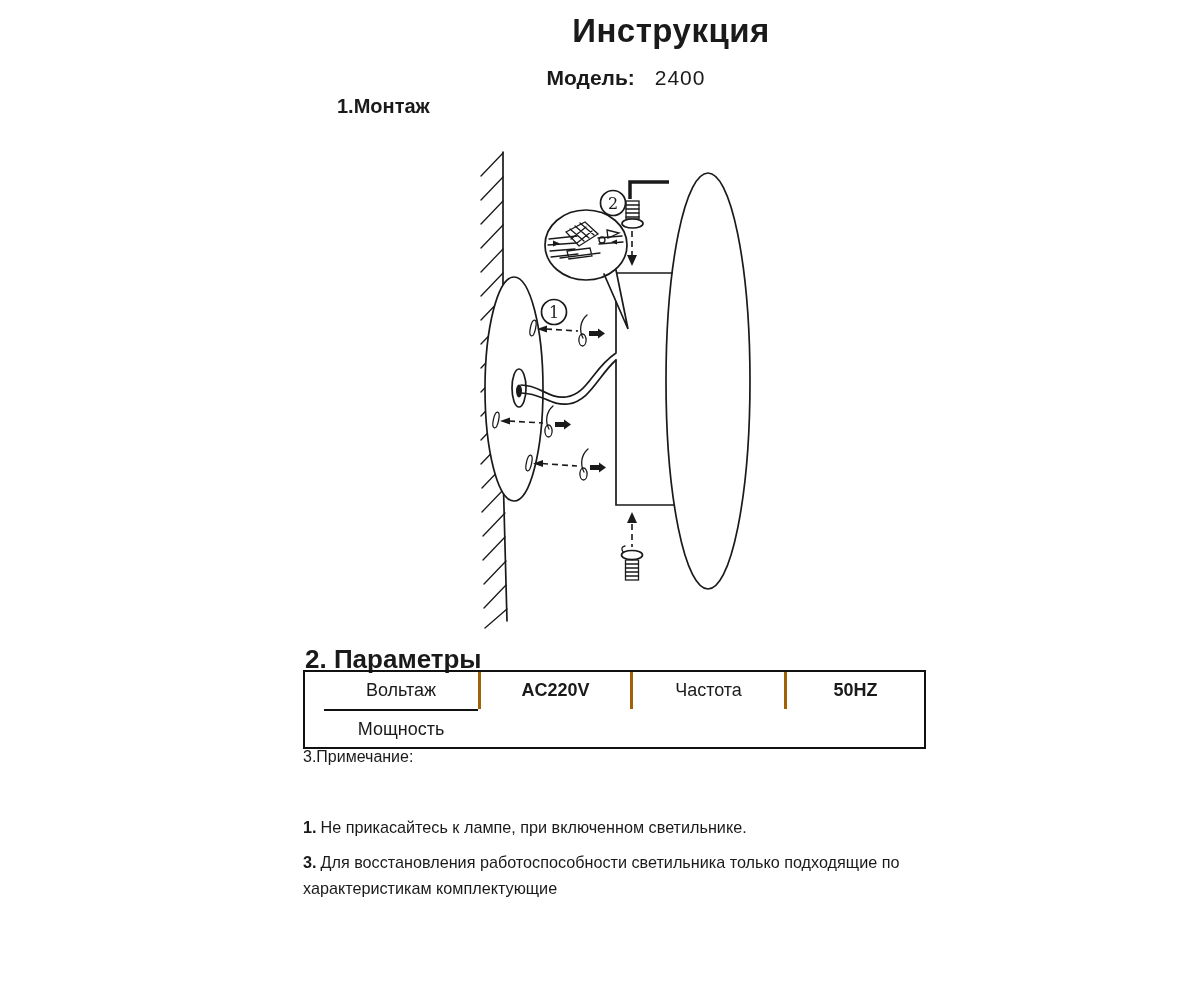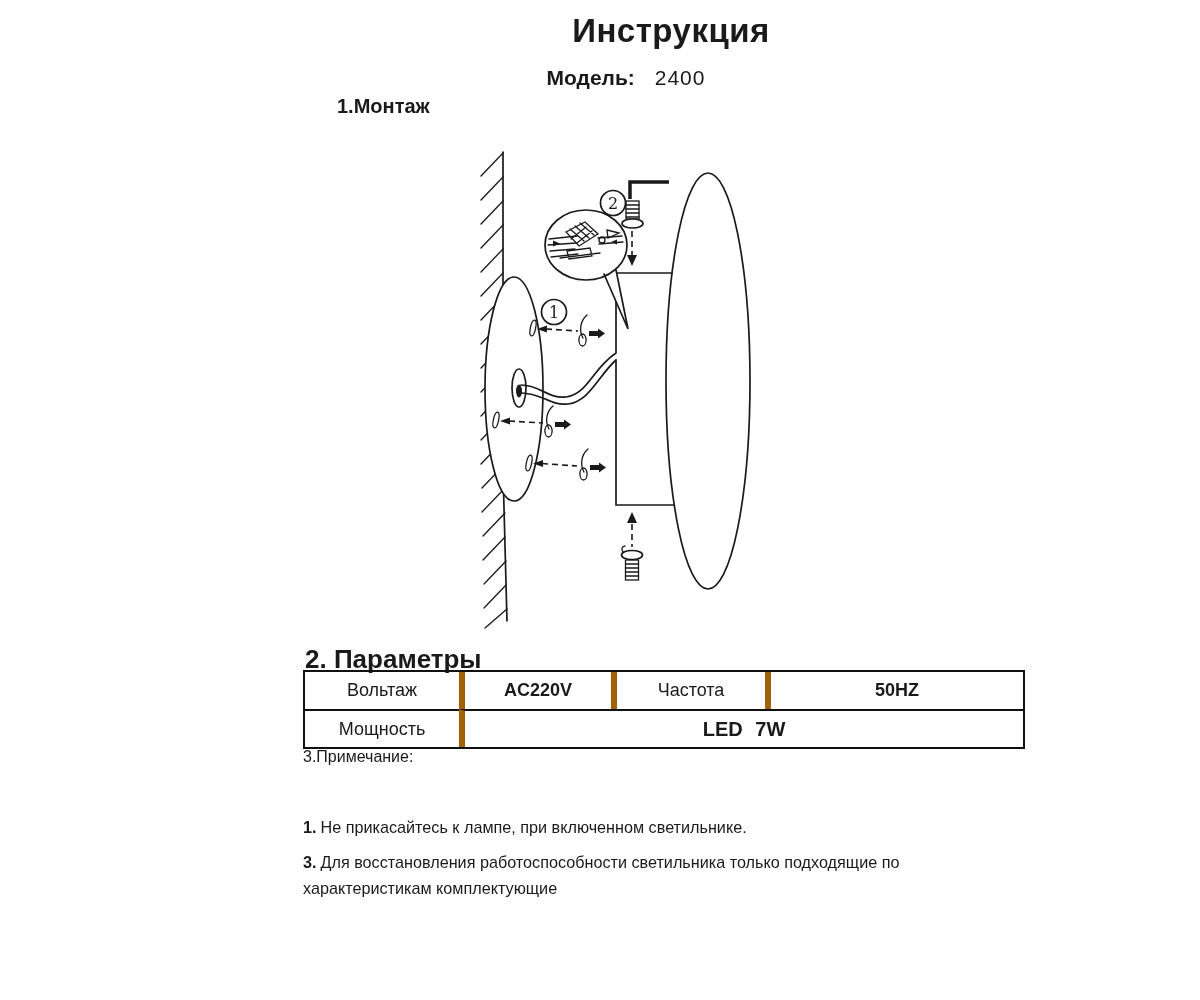"Вольтаж" .ptable { padding-left: none -> 19px; width: 722px -> 623px }
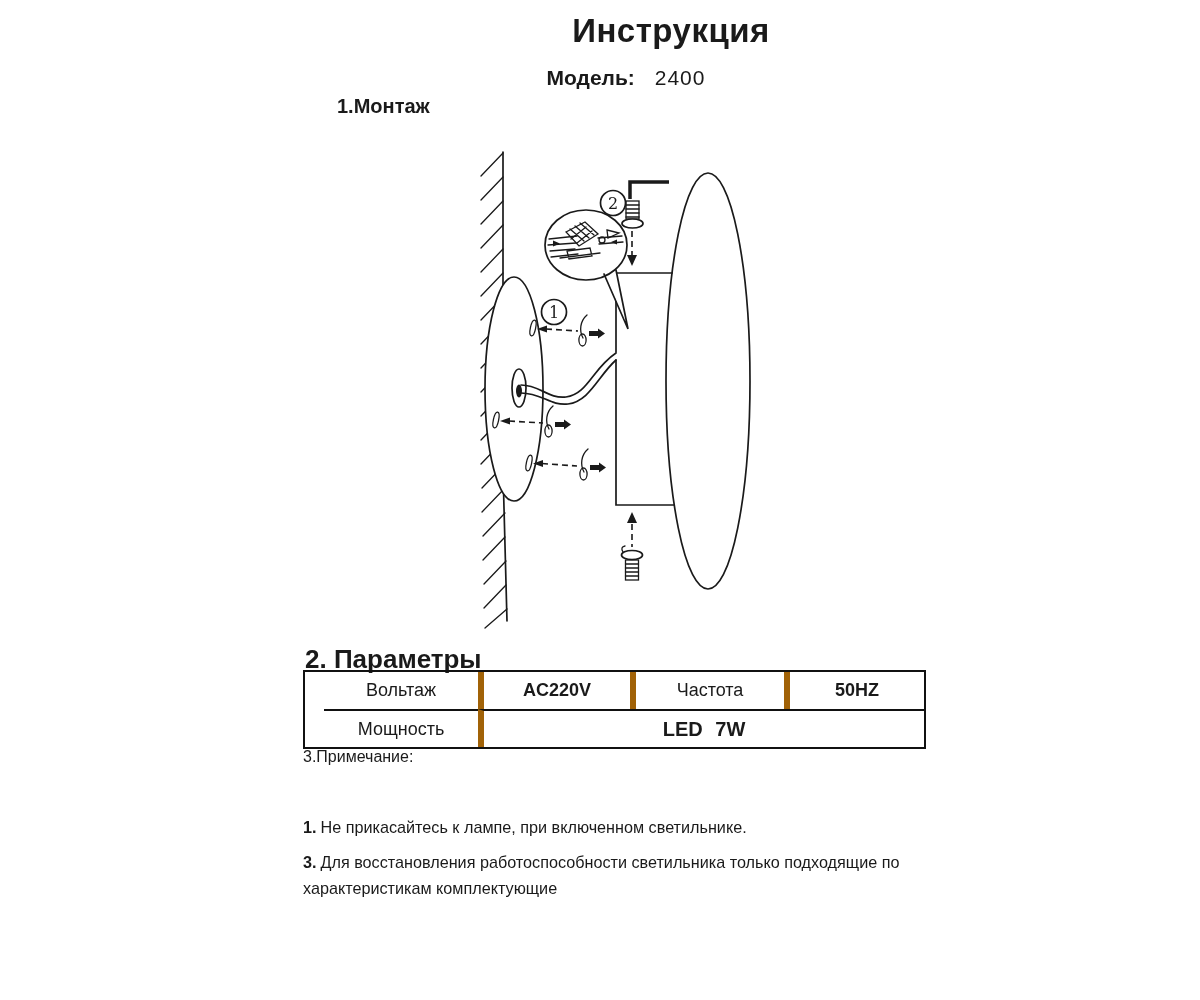"AC220V" .ptable .bl { border-left: 6px solid #a16207 -> 3px solid #a16207 }
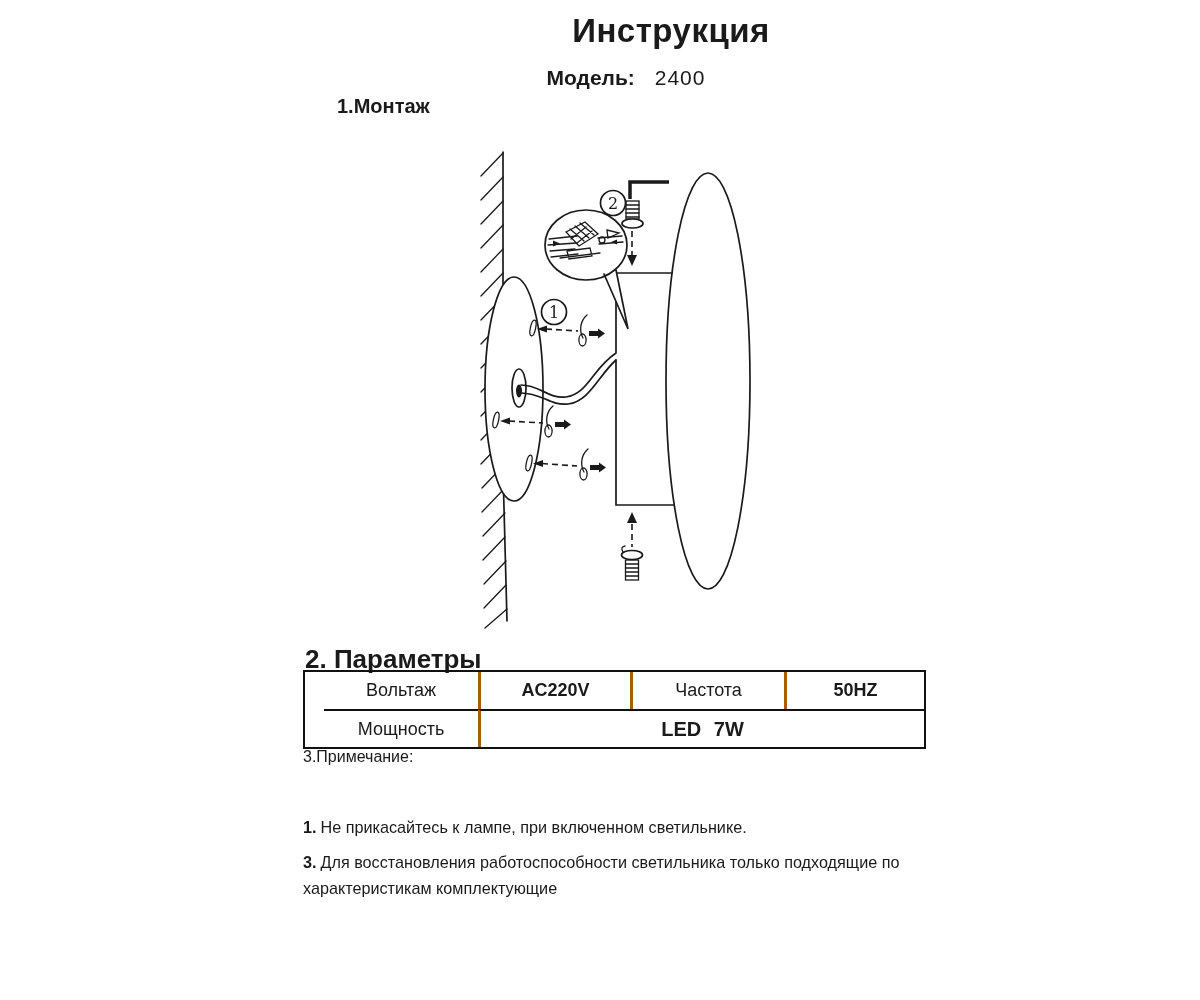"LED 7W" div.cell { html: <div>LED 7W</div> -> none }
